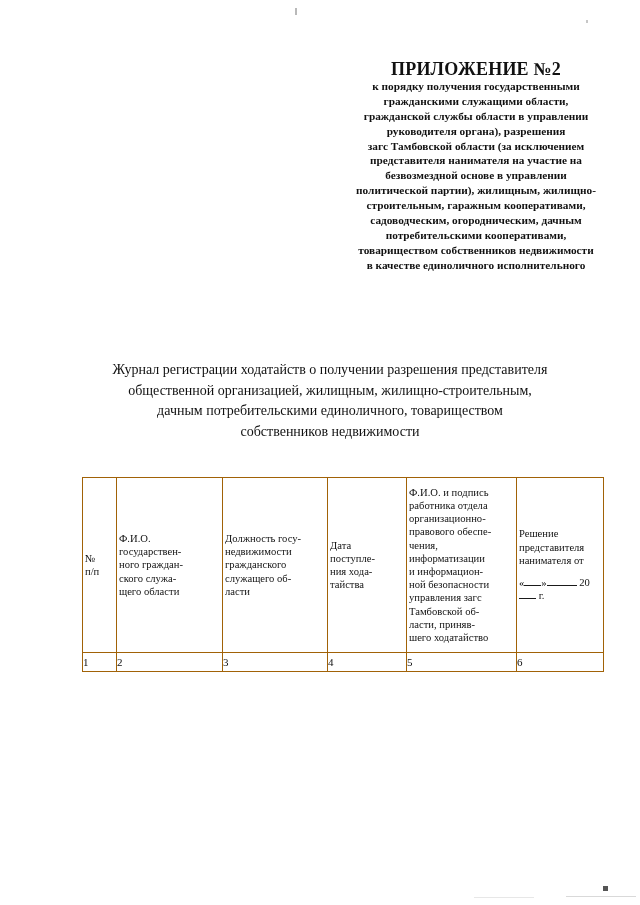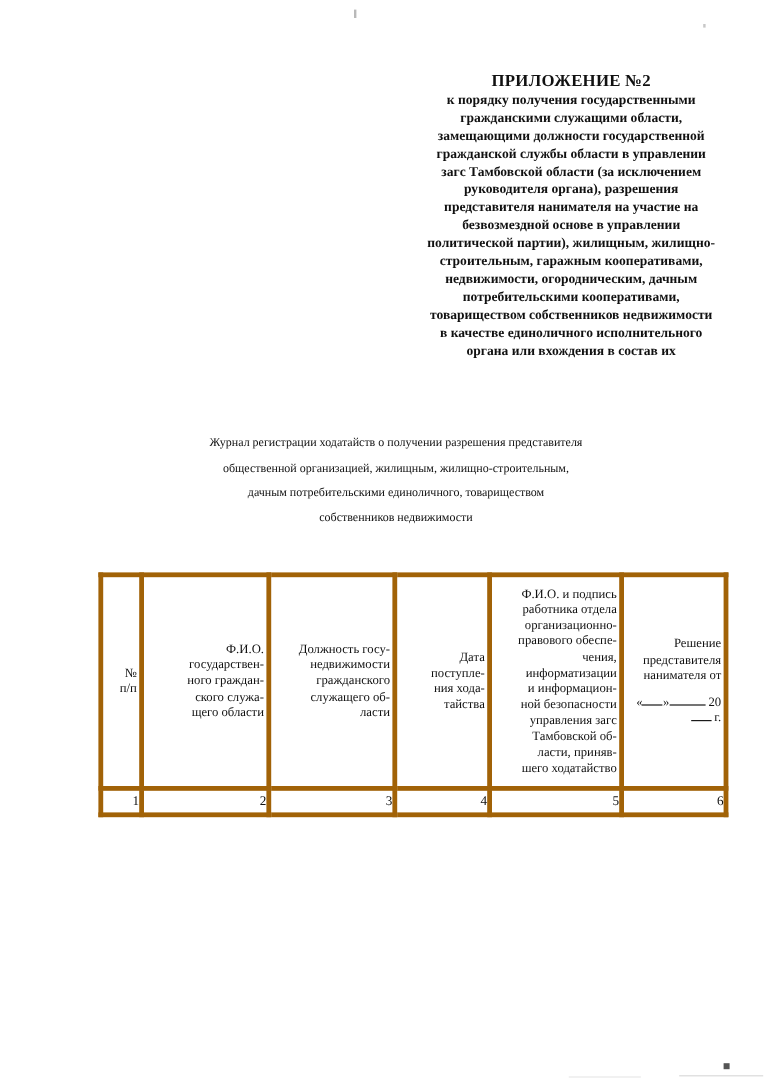"ПРИЛОЖЕНИЕ №2" .appendix-title { font-size: 14px -> 18px }
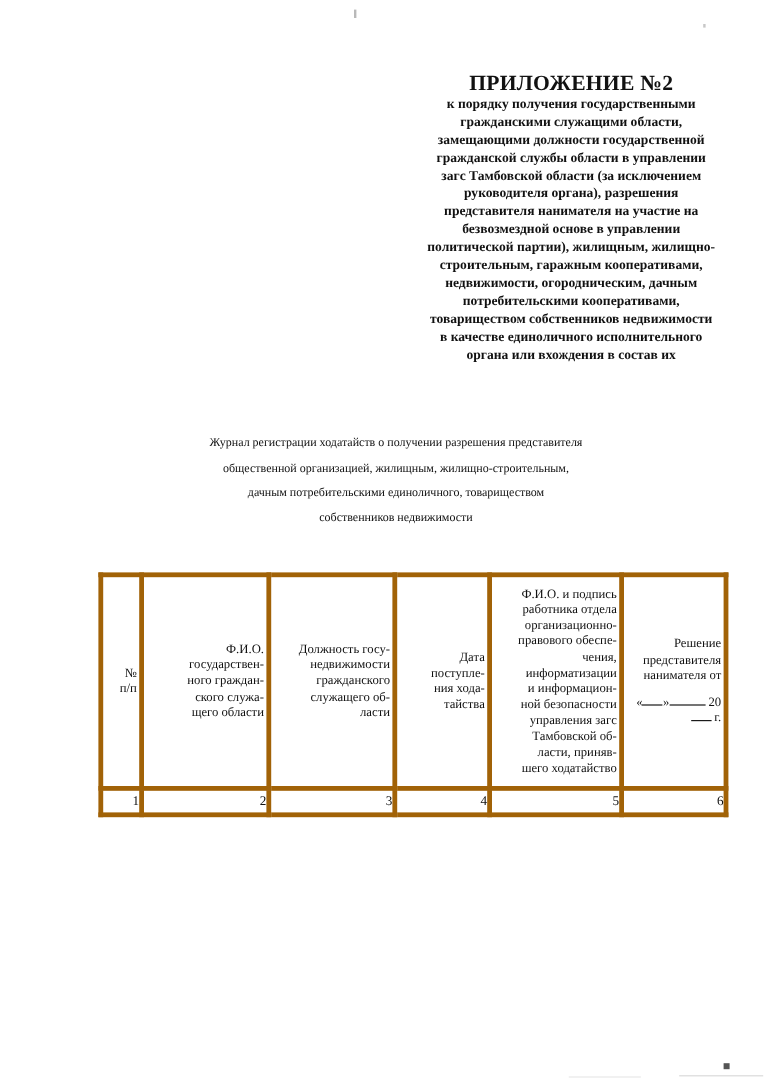"замещающими должности государственной" span.ln { html: <span>замещающими должности государственной</span> -> none }
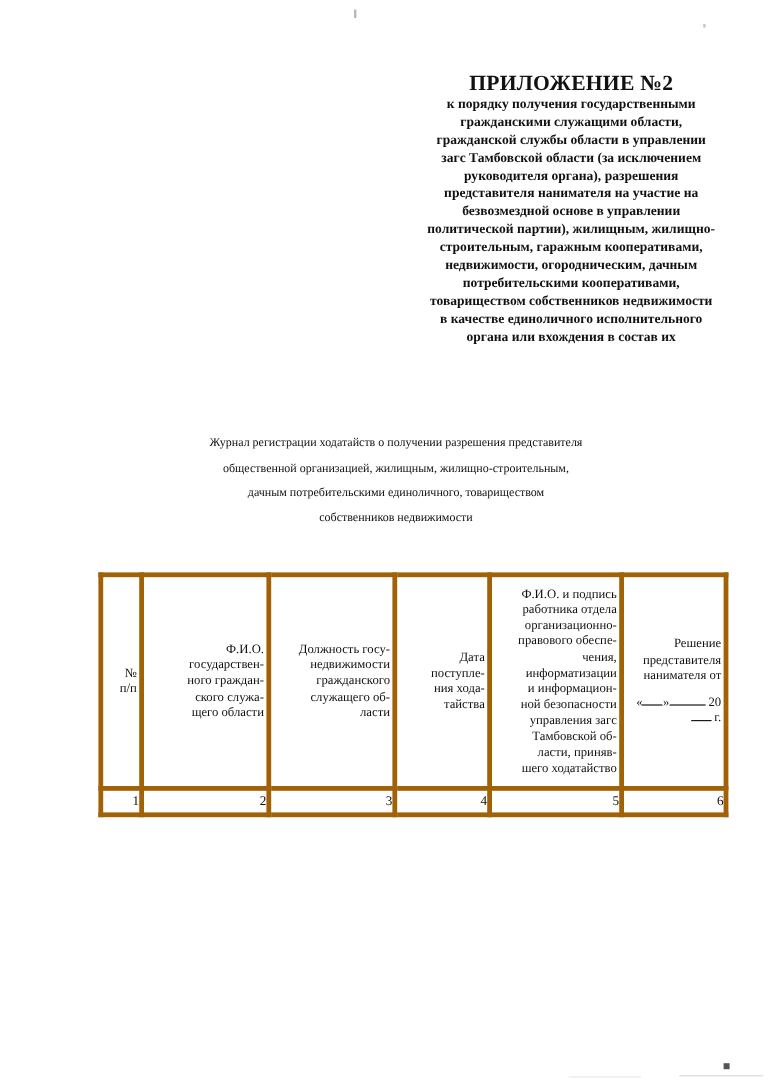"загс Тамбовской области (за исключением" span.ln { order: before "руководителя органа), разрешения" -> after "руководителя органа), разрешения" }
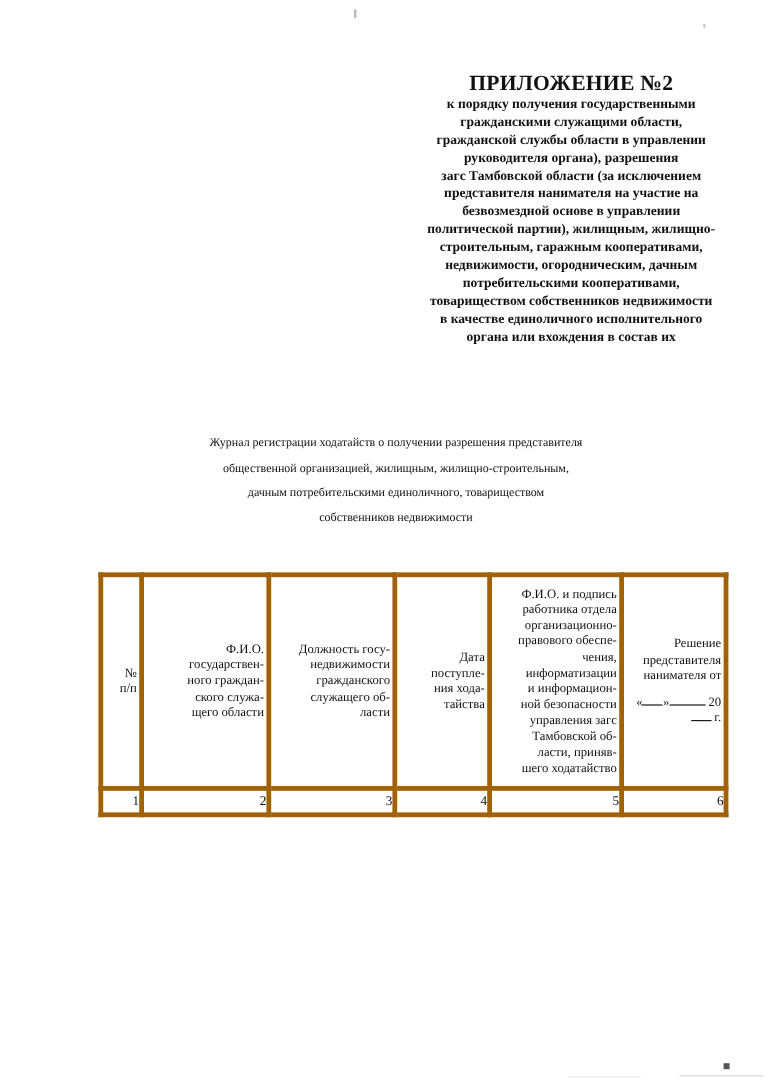"недвижимости, огородническим, дачным" span.ln { text: недвижимости -> садоводческим }
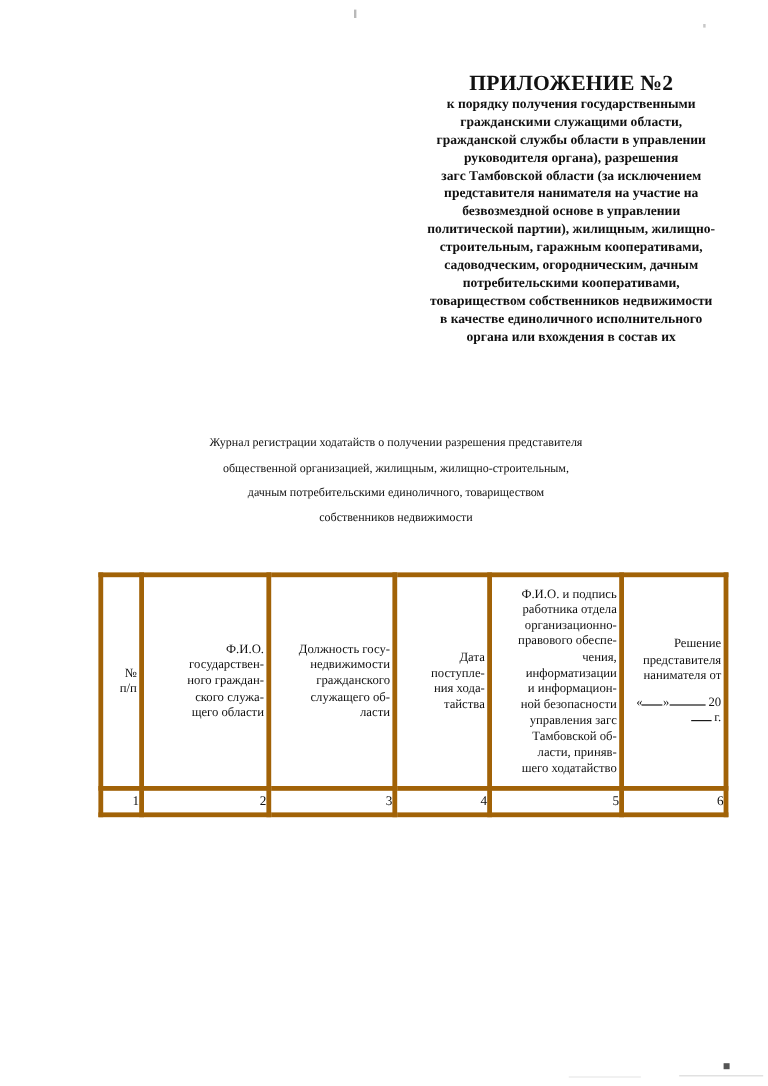"органа или вхождения в состав" span.ln { html: <span>органа или вхождения в состав их</span> -> none }
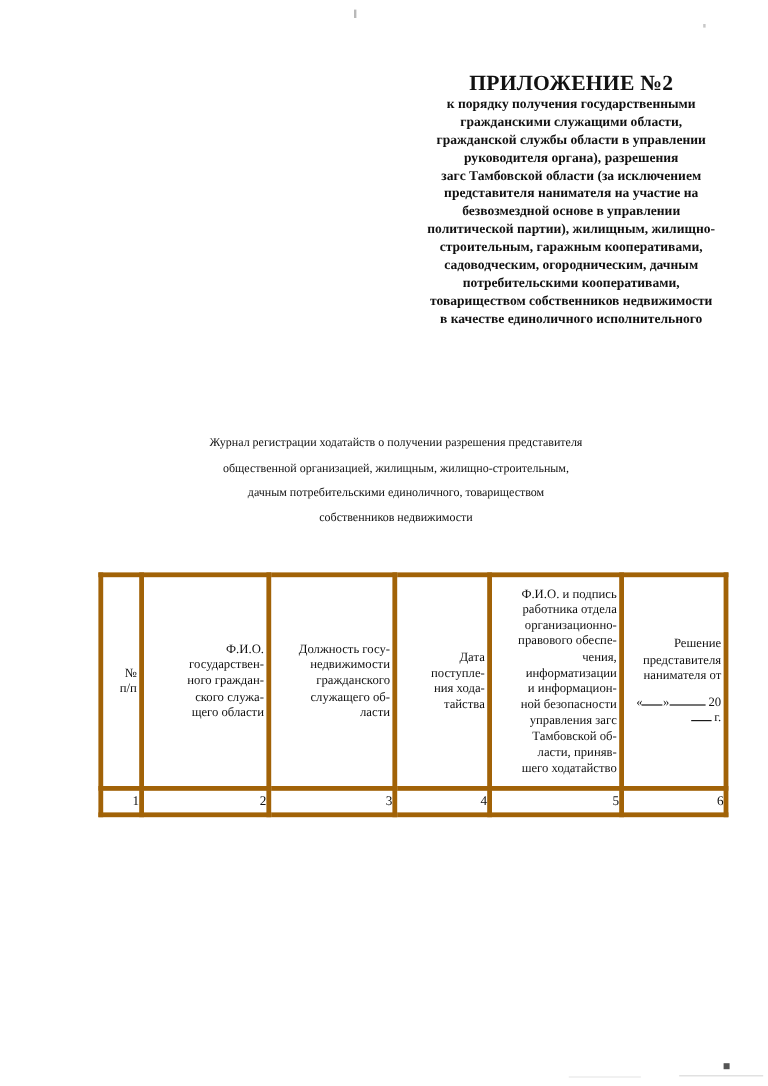"Журнал регистрации ходатайств о" .journal-title { font-size: 10px -> 14px }
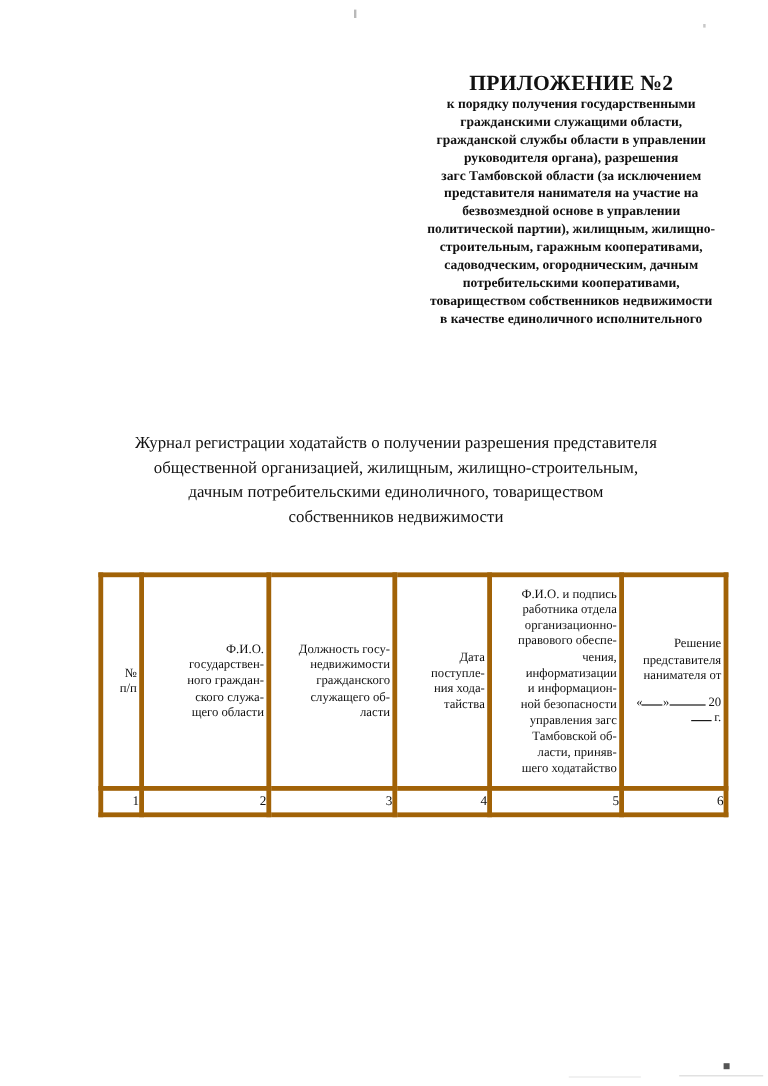"Ф.И.О. и подпись" .reg-table td, .reg-table th { border: 4px solid #a16207 -> 1px solid #a16207; text-align: right -> left }
